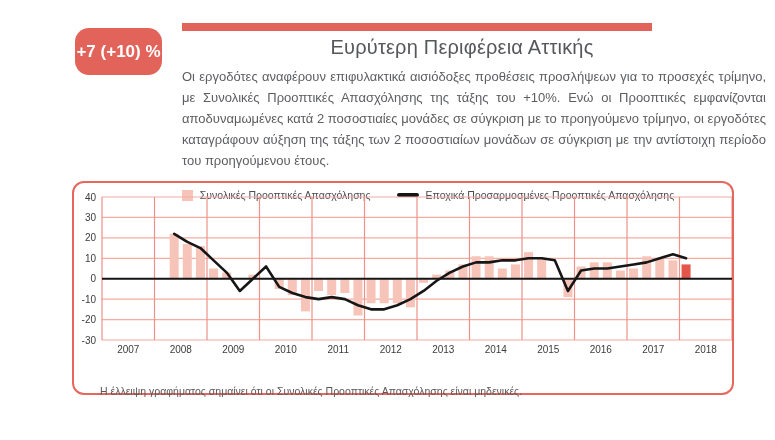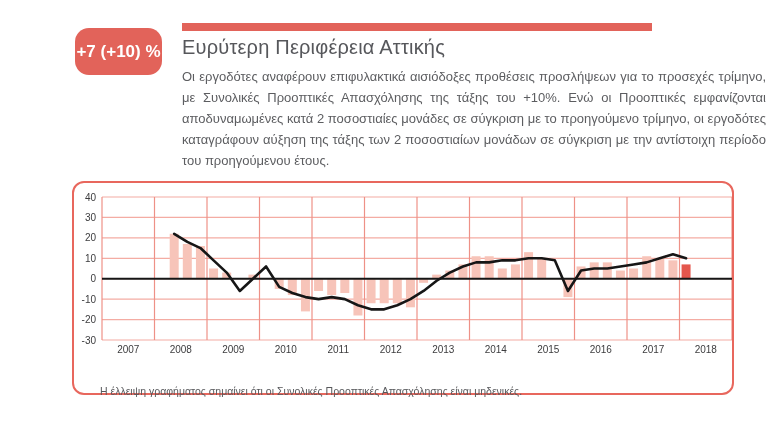"Ευρύτερη Περιφέρεια Αττικής" .title { text-align: none -> center }
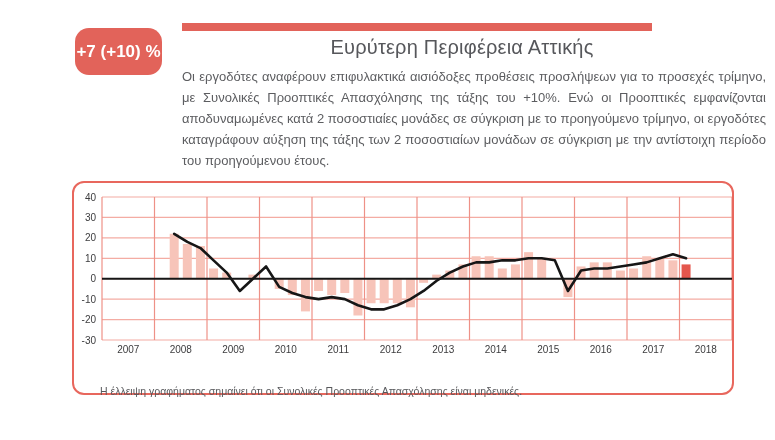"Συνολικές Προοπτικές Απασχόλησης" div.legend { html: none -> <div> <div> <span></span> <span>Συνολικές Προοπτικές Απασχόλησης</span> </div> <div> <span></span> <span>Εποχικά Προσαρμοσμένες Προοπτικές Απασχόλησης</span> </div> </div> }
